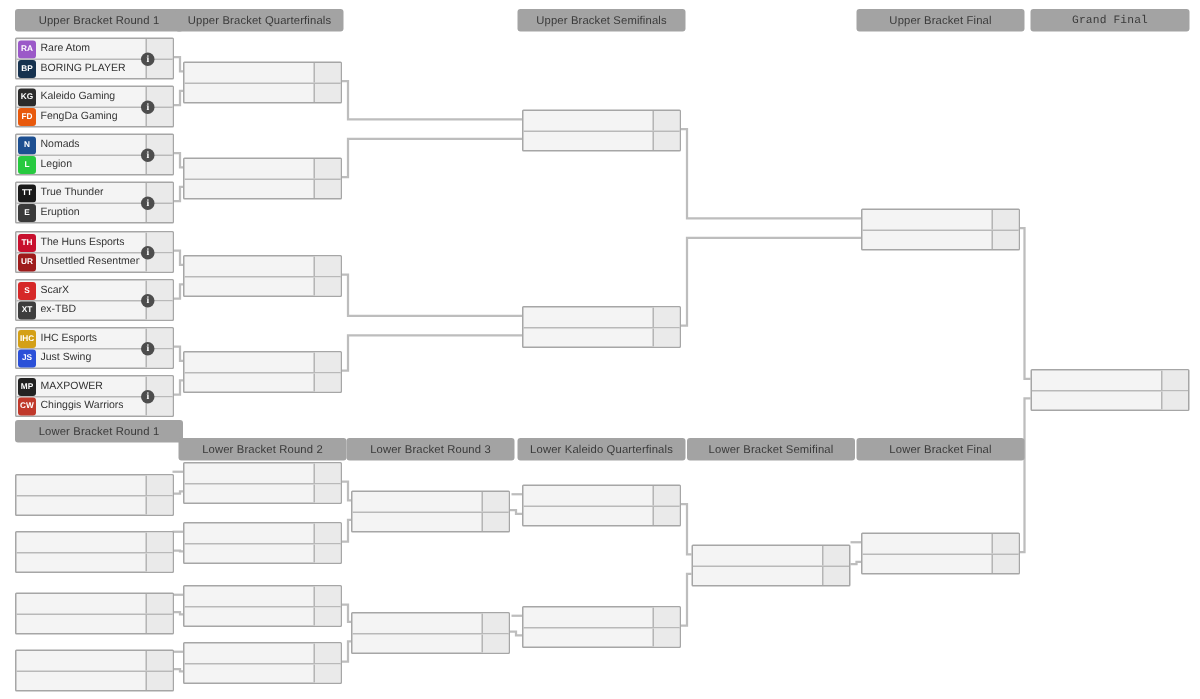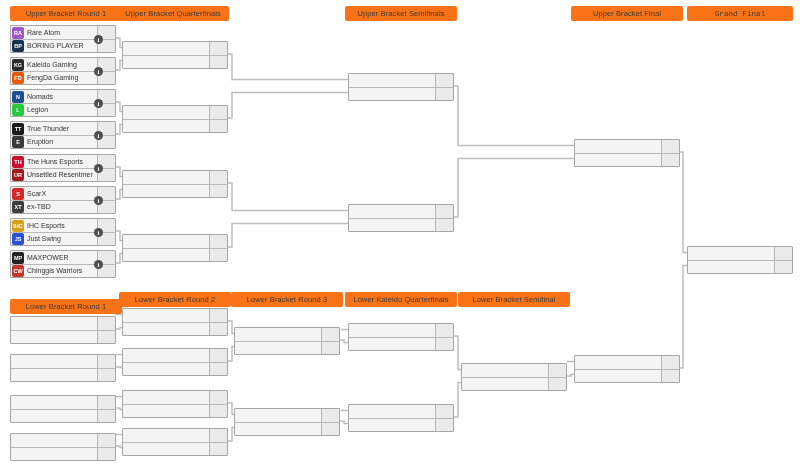"Upper Bracket Round 1" .rh { background: #f97316 -> #a3a3a3 }
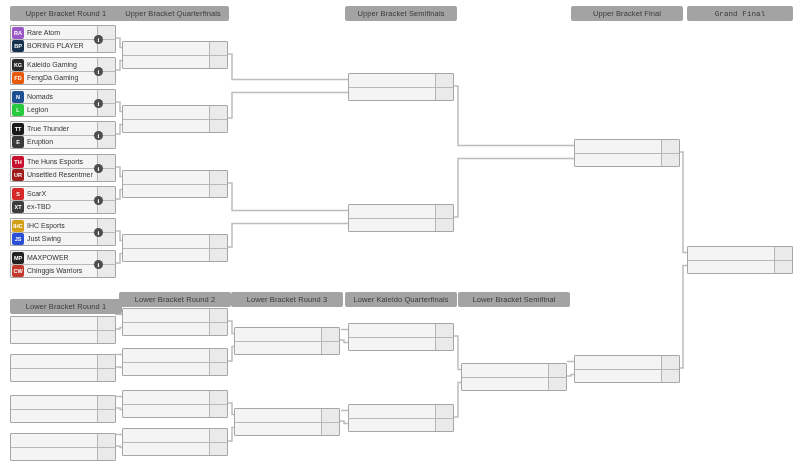"Lower Bracket Round 1" div.rh { top: 299px -> 280px }
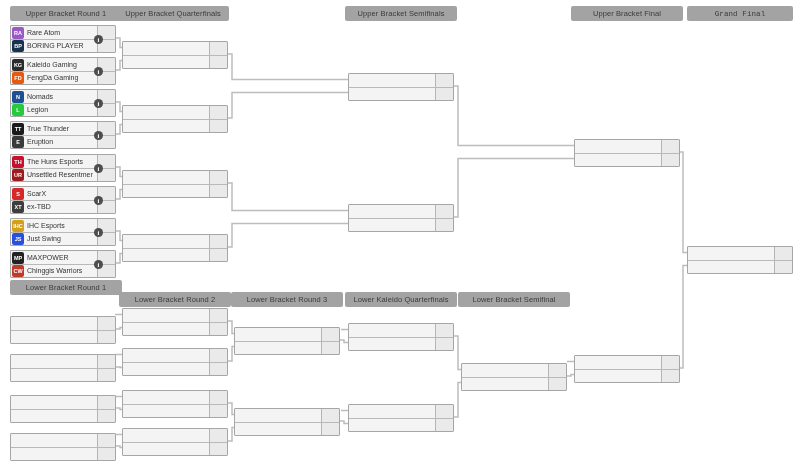"Lower Bracket Final" div.rh { html: none -> <div>Lower Bracket Final</div> }
